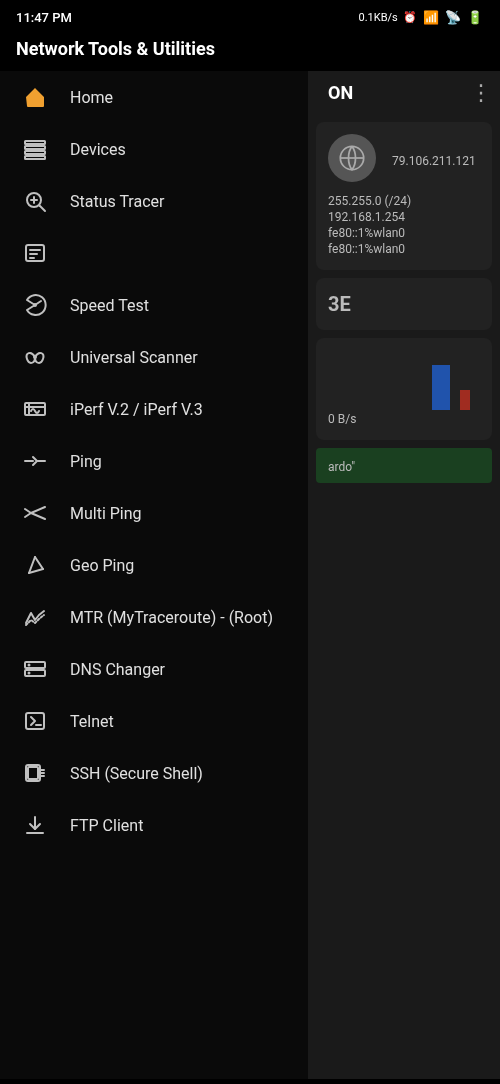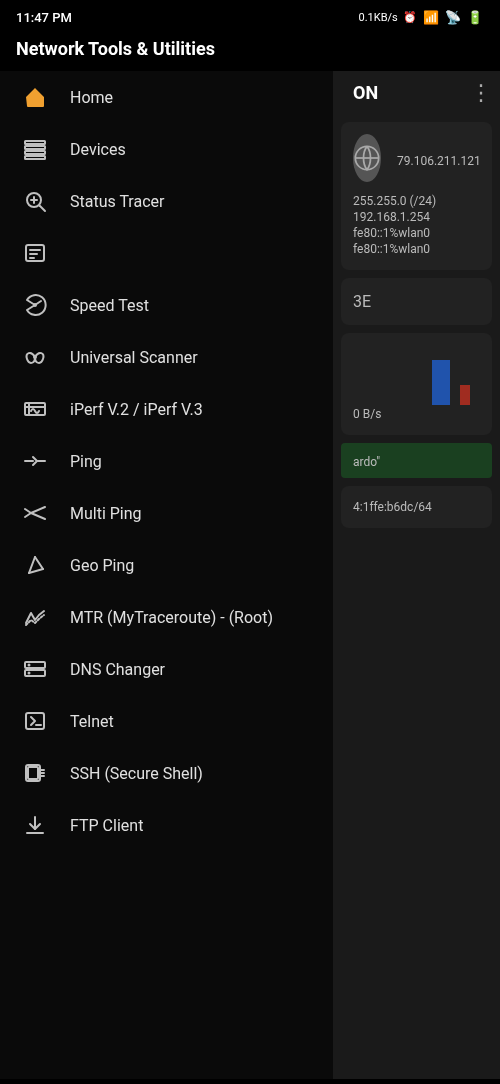"Home" .sidebar { width: 333px -> 308px }
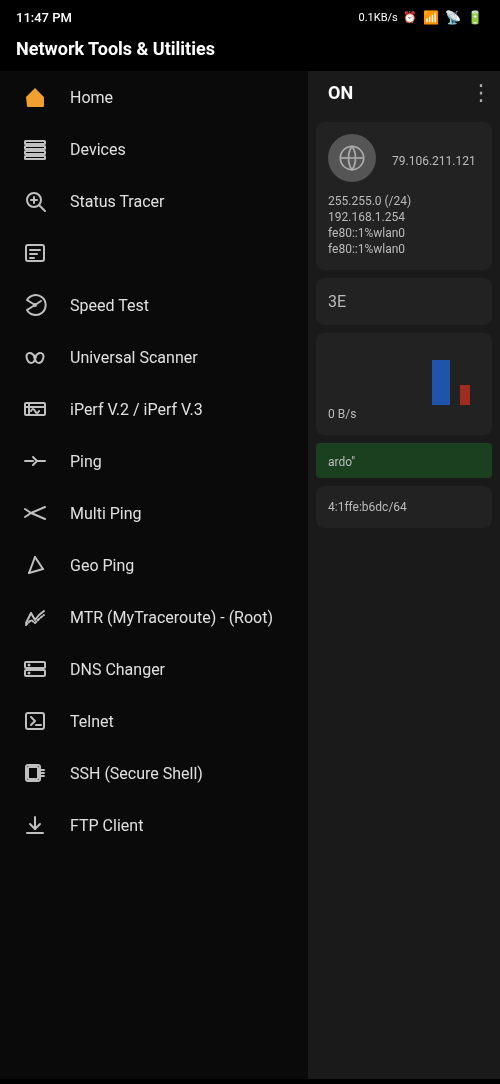"3E" div.bg-text { font-size: 16px -> 20px; font-weight: normal -> bold }
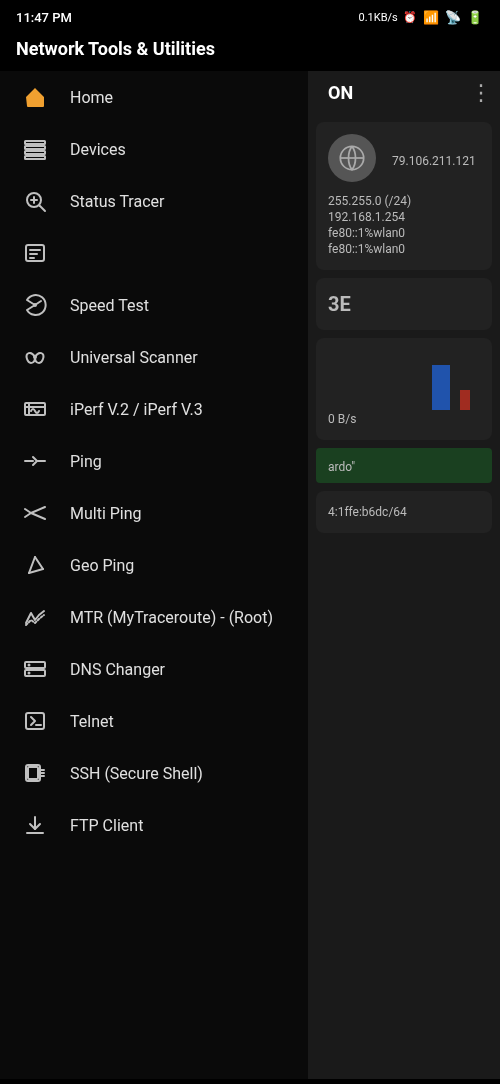"4:1ffe:b6dc/64" div.bg-card { html: <div> <div>4:1ffe:b6dc/64</div> </div> -> none }
